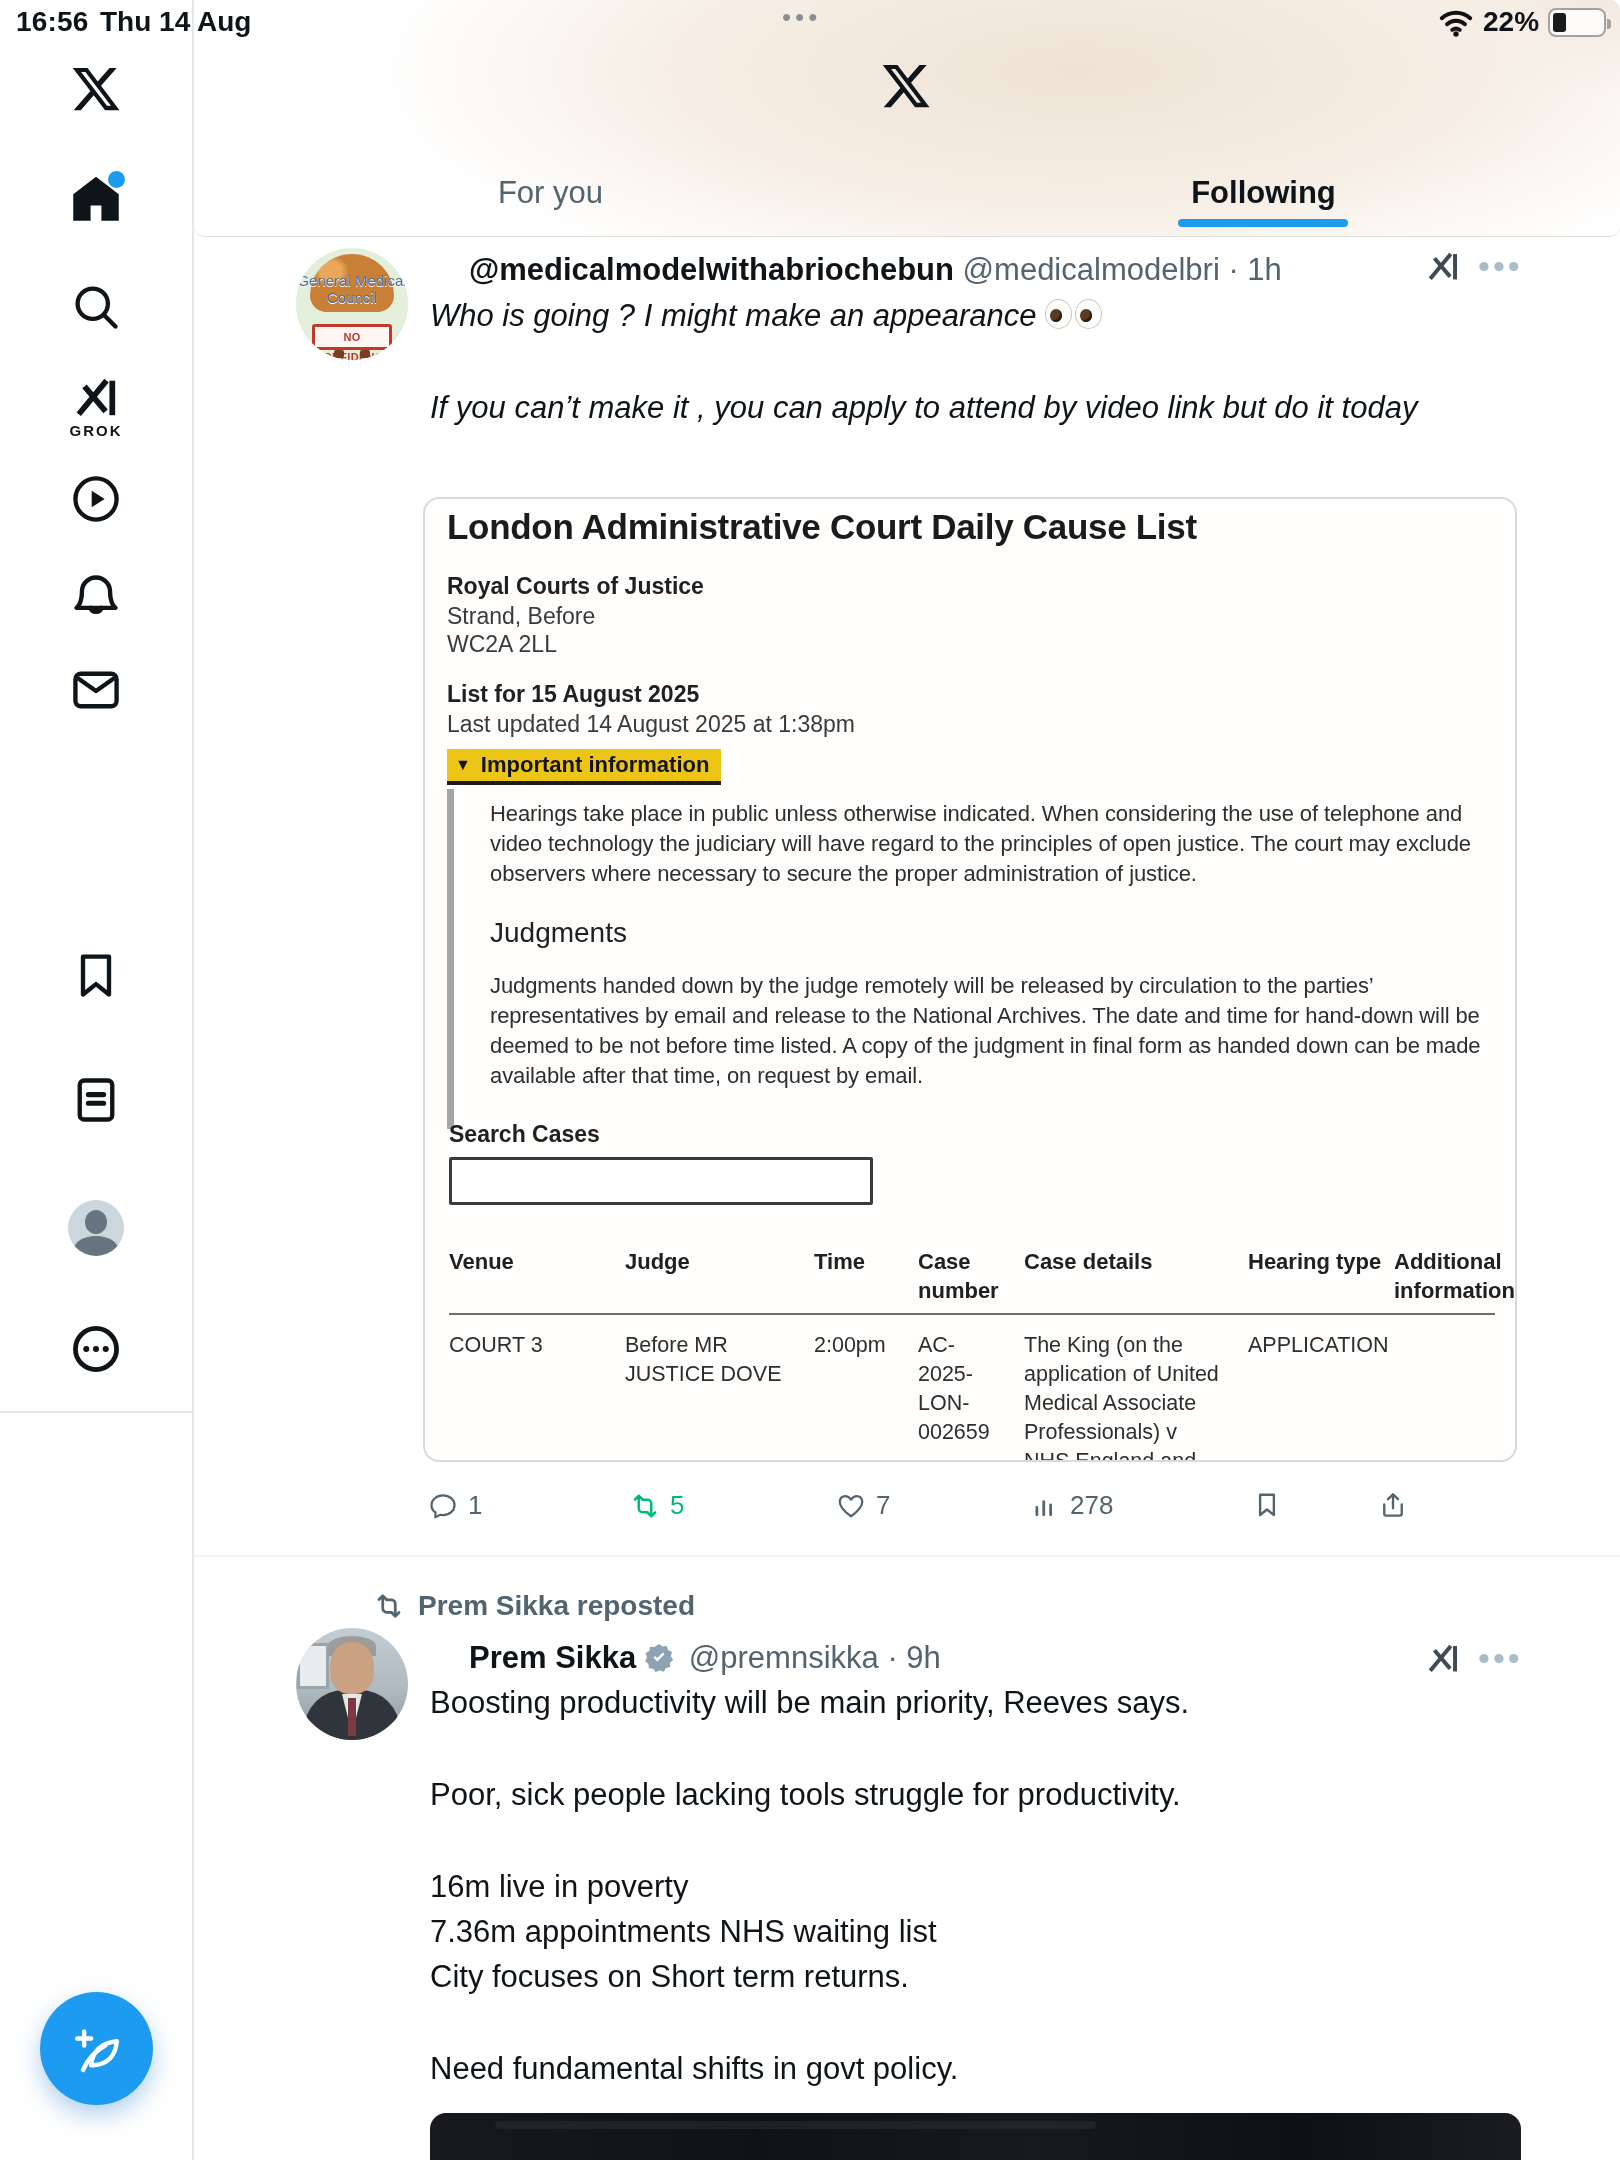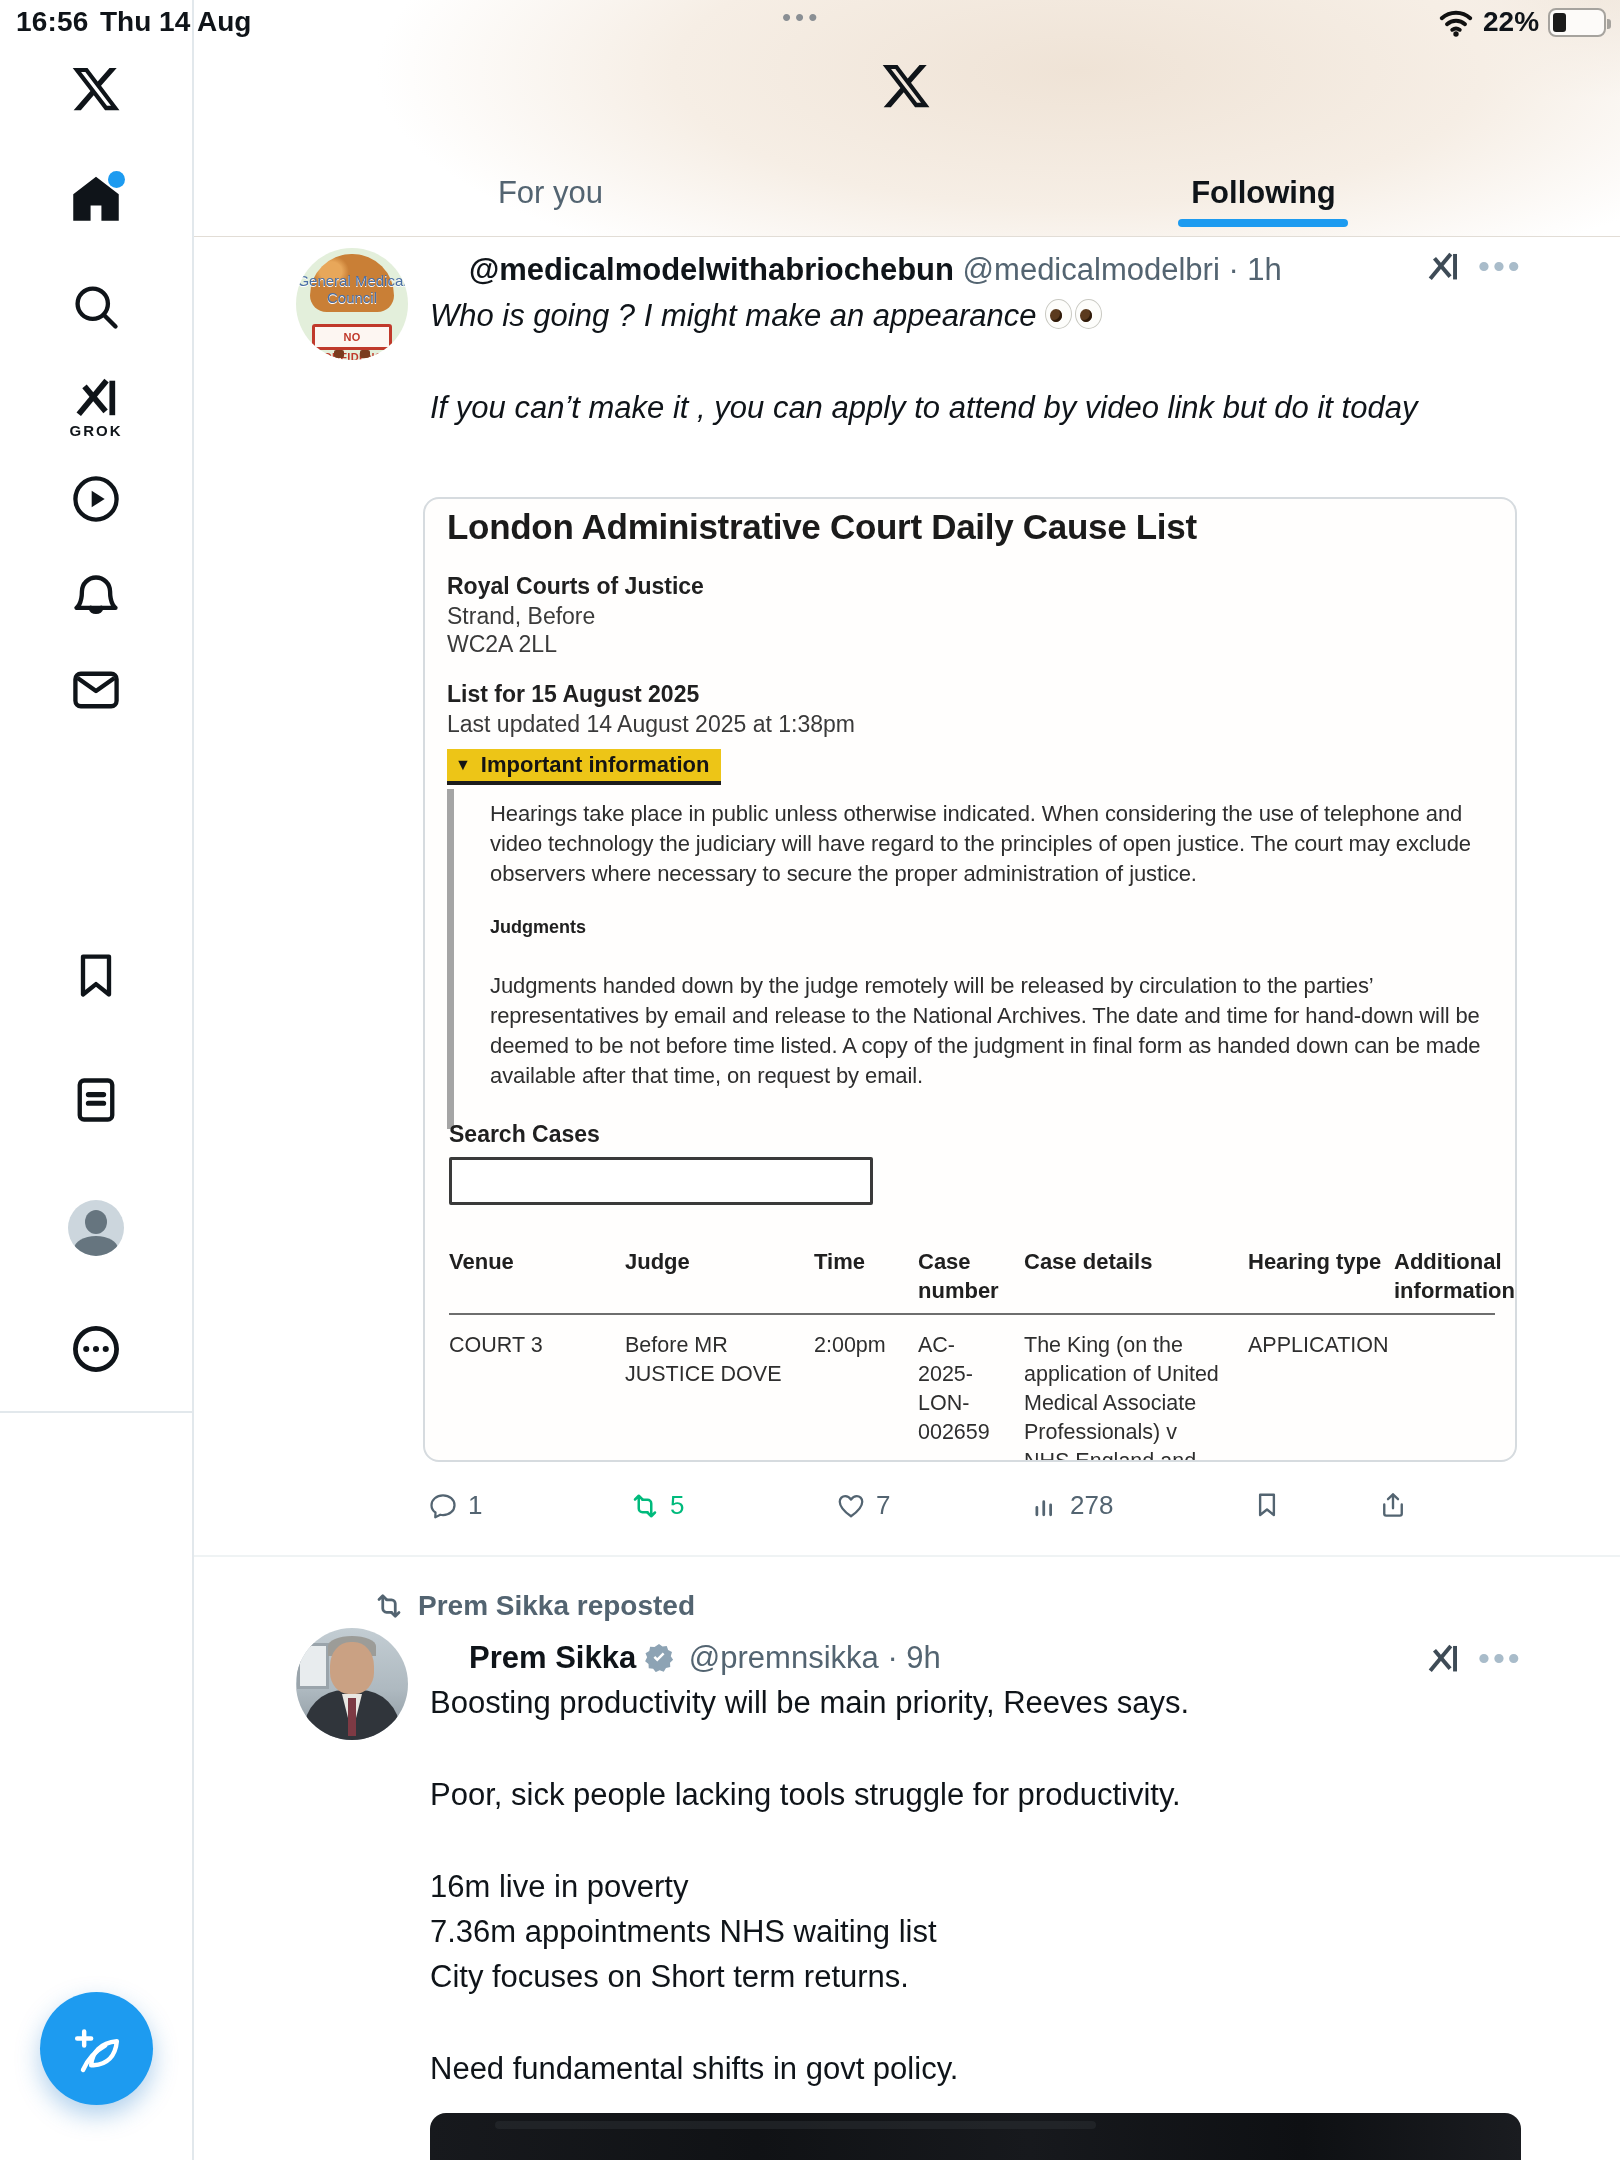"For you" .topbar { border-radius: none -> 10px }
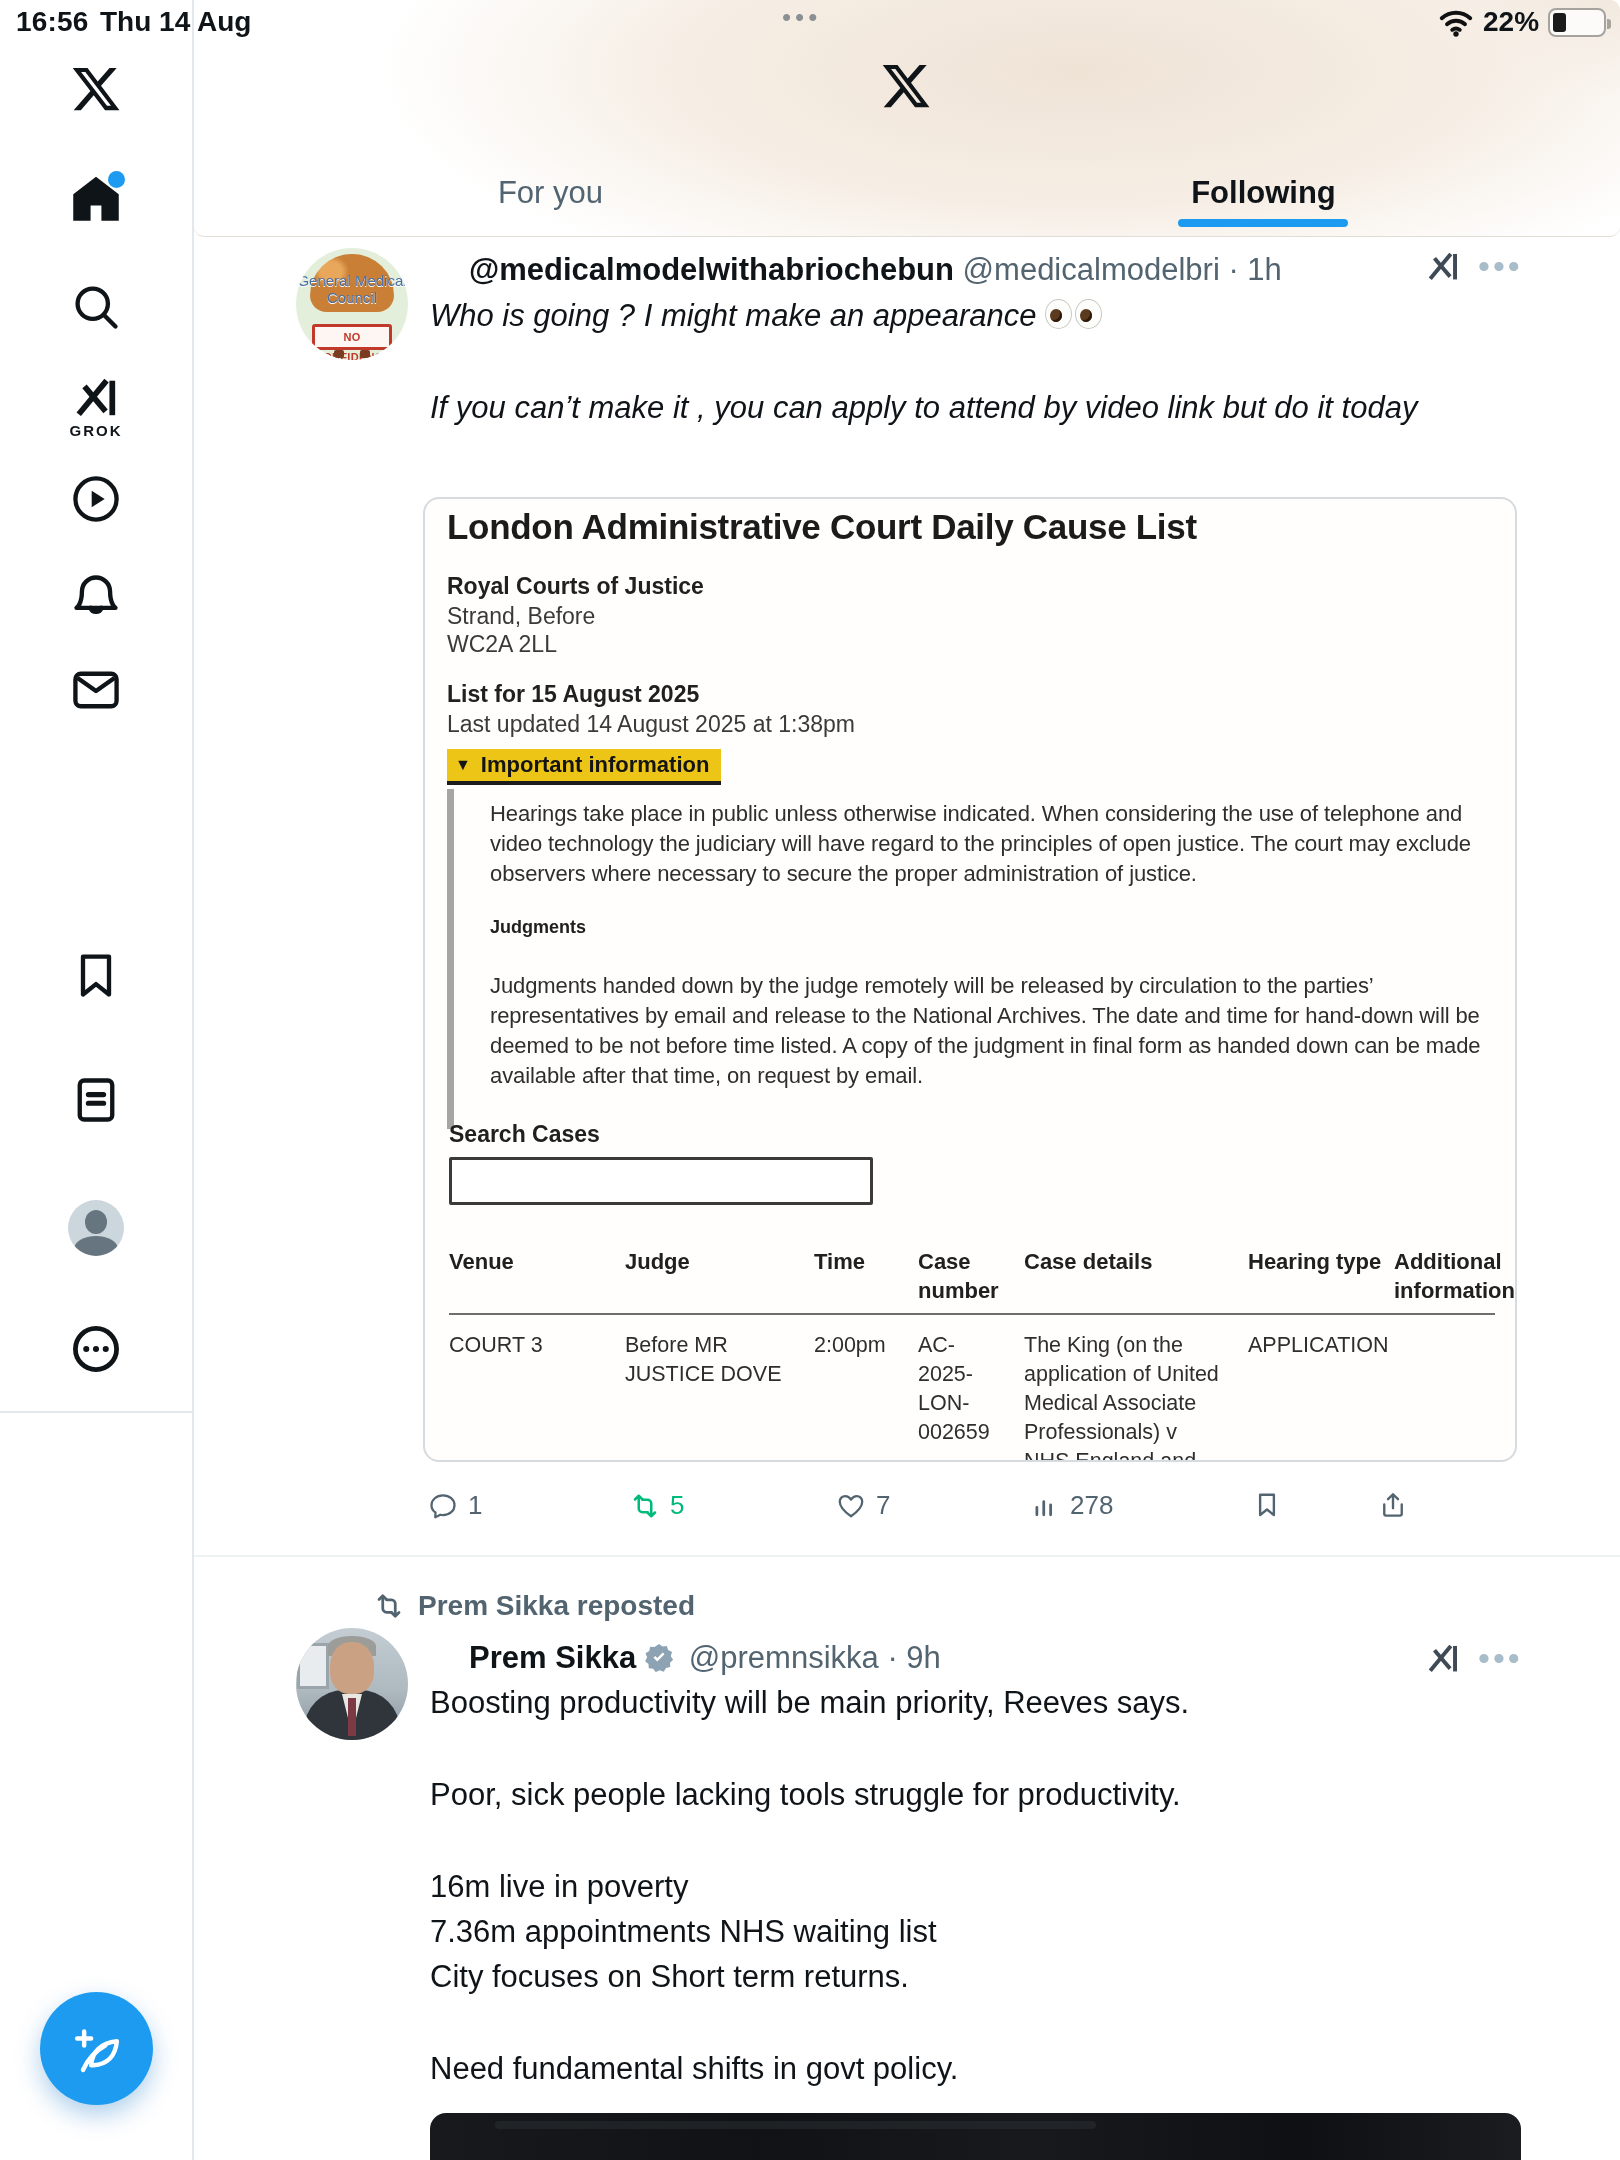"Judgments" .info-block .h { font-size: 18px -> 28px; font-weight: 700 -> 400 }
